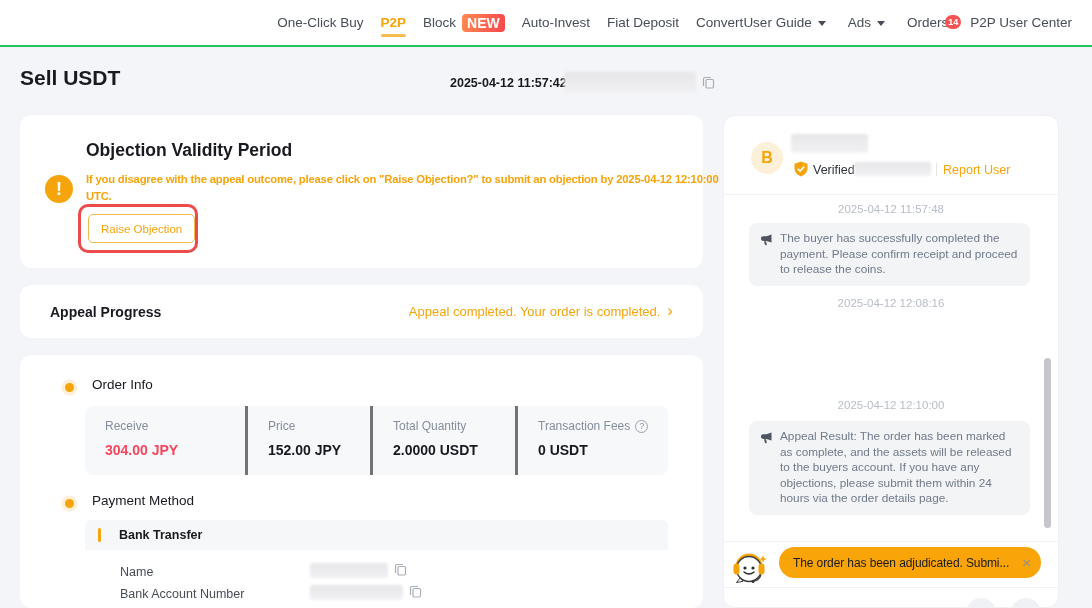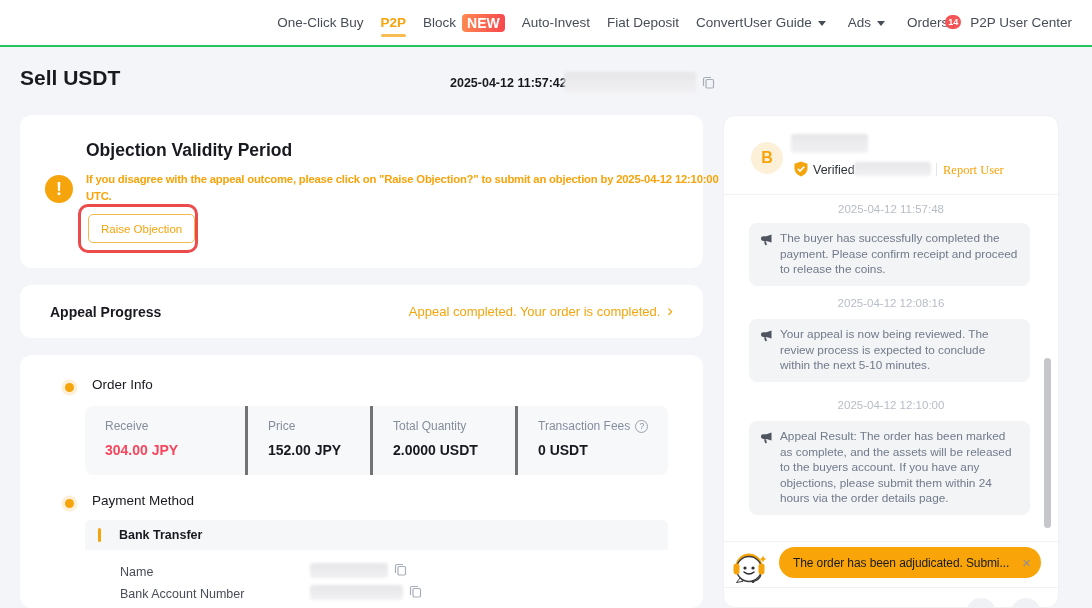"Report User" .report-user { font-family: Liberation Serif, serif -> none }
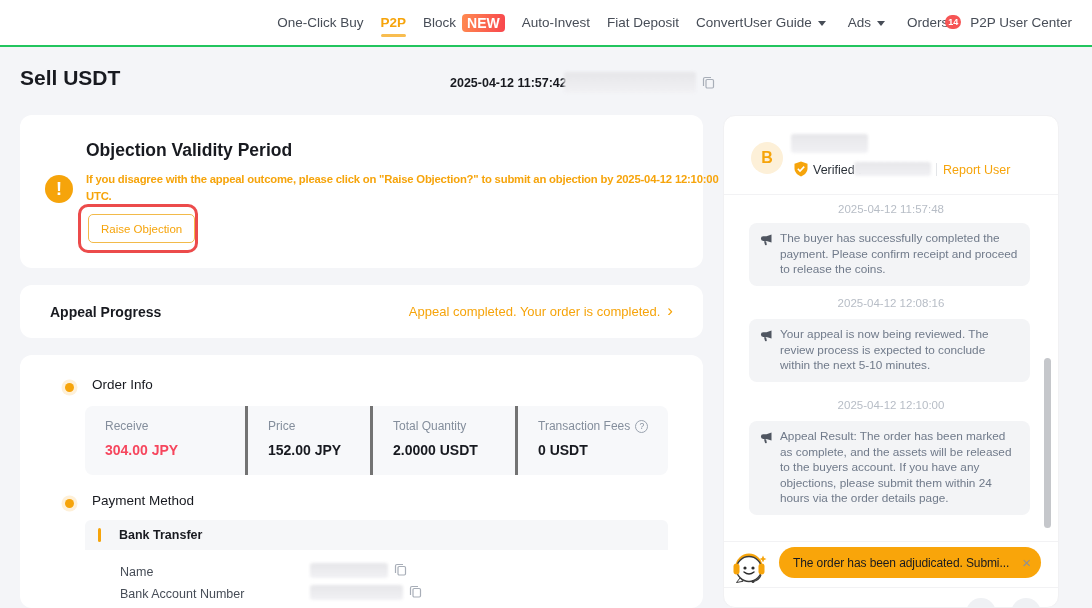"Your appeal is now being" div.chat-bubble { html: <div> <span> <svg> <path></path> <path></path> </svg> </span> <span>Your appeal is now being reviewed. The review process is expected to conclude within the next 5-10 minutes.</span> </div> -> none }
